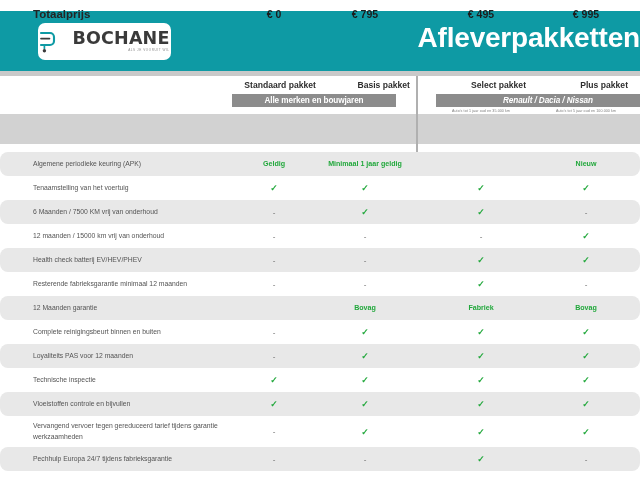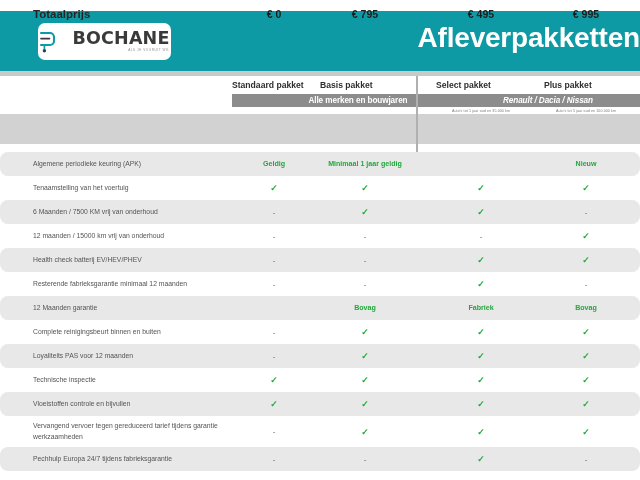"Standaard pakket" .pkg-name { text-align: left -> right }
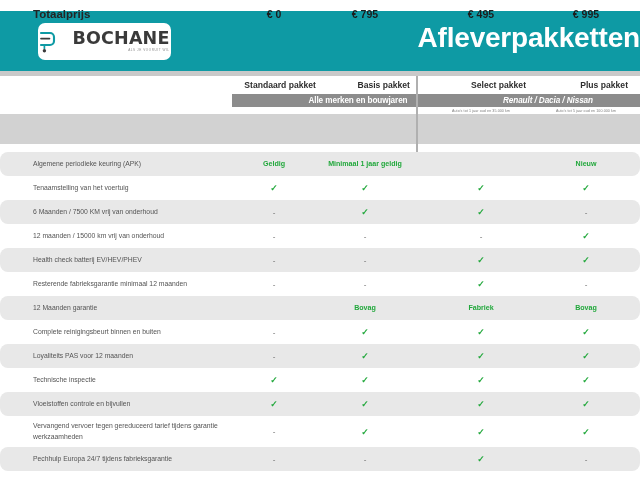"Alle merken en bouwjaren" .bar-left { padding-left: 44px -> none }
